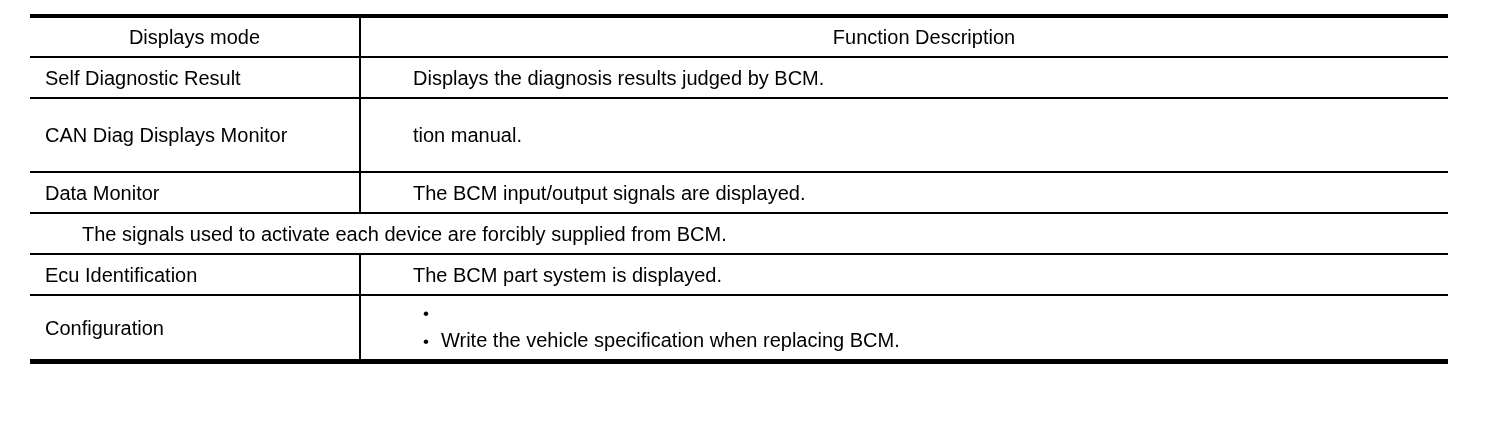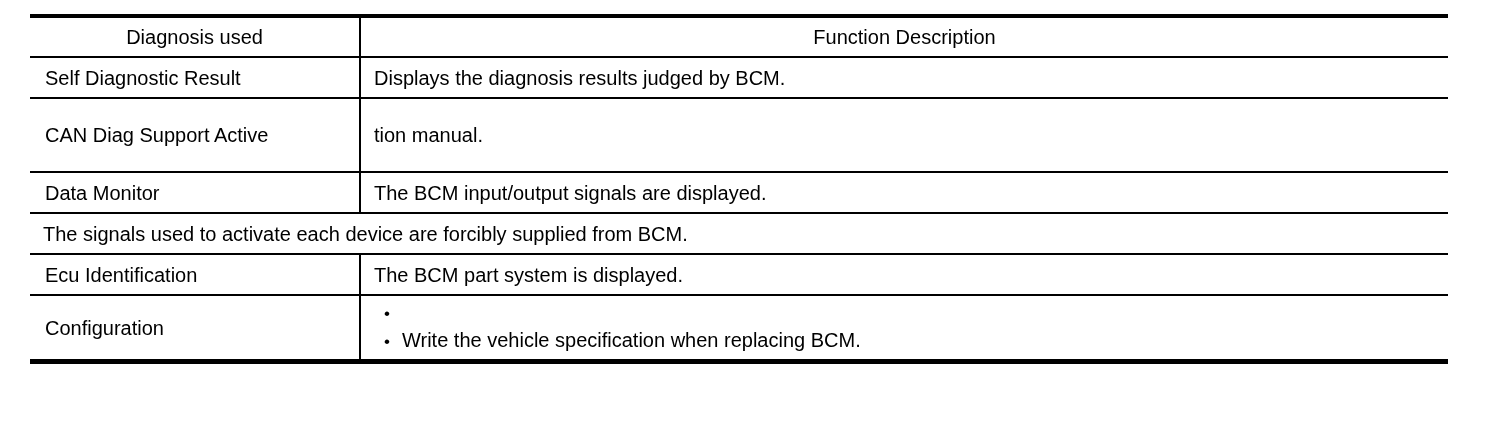"Diagnosis used" div.cell { text: Diagnosis used -> Displays mode }
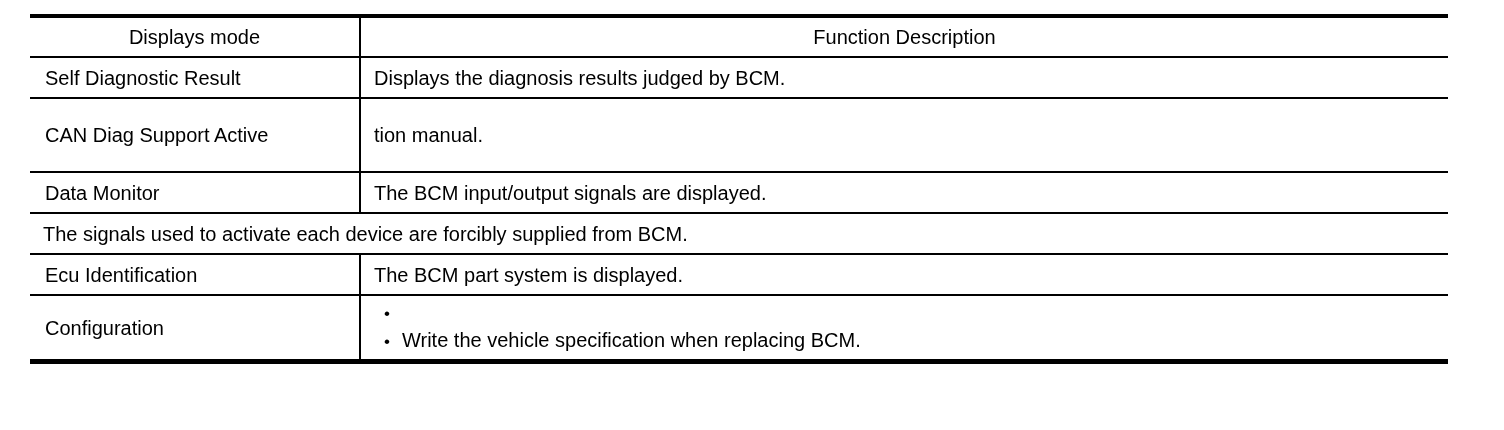"Function Description" .cell.right { margin-left: none -> 39px }
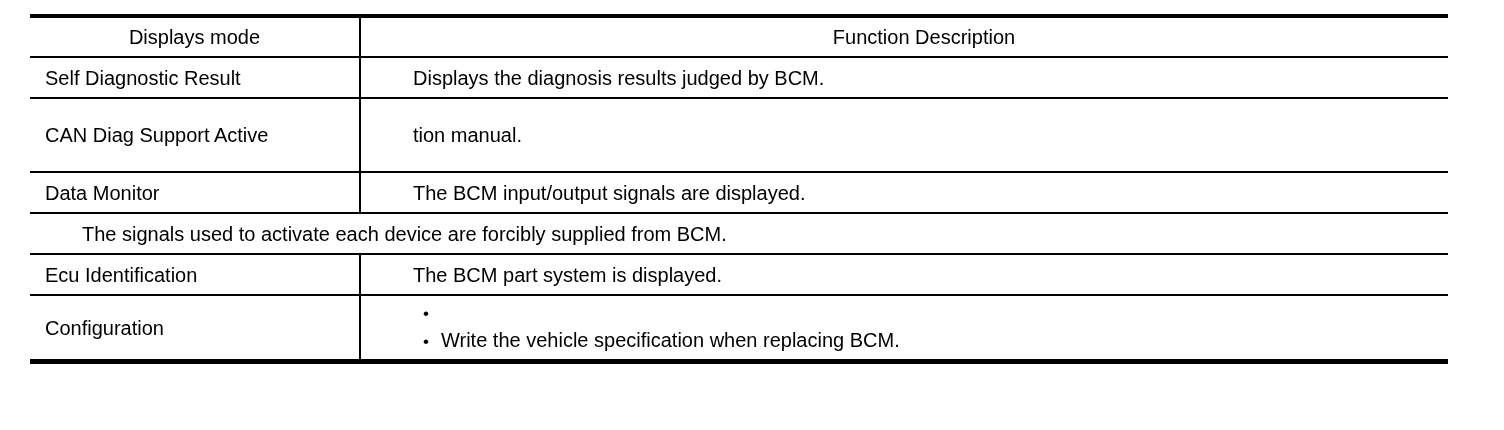"CAN Diag Support Active" div.cell { text: Support Active -> Displays Monitor }
